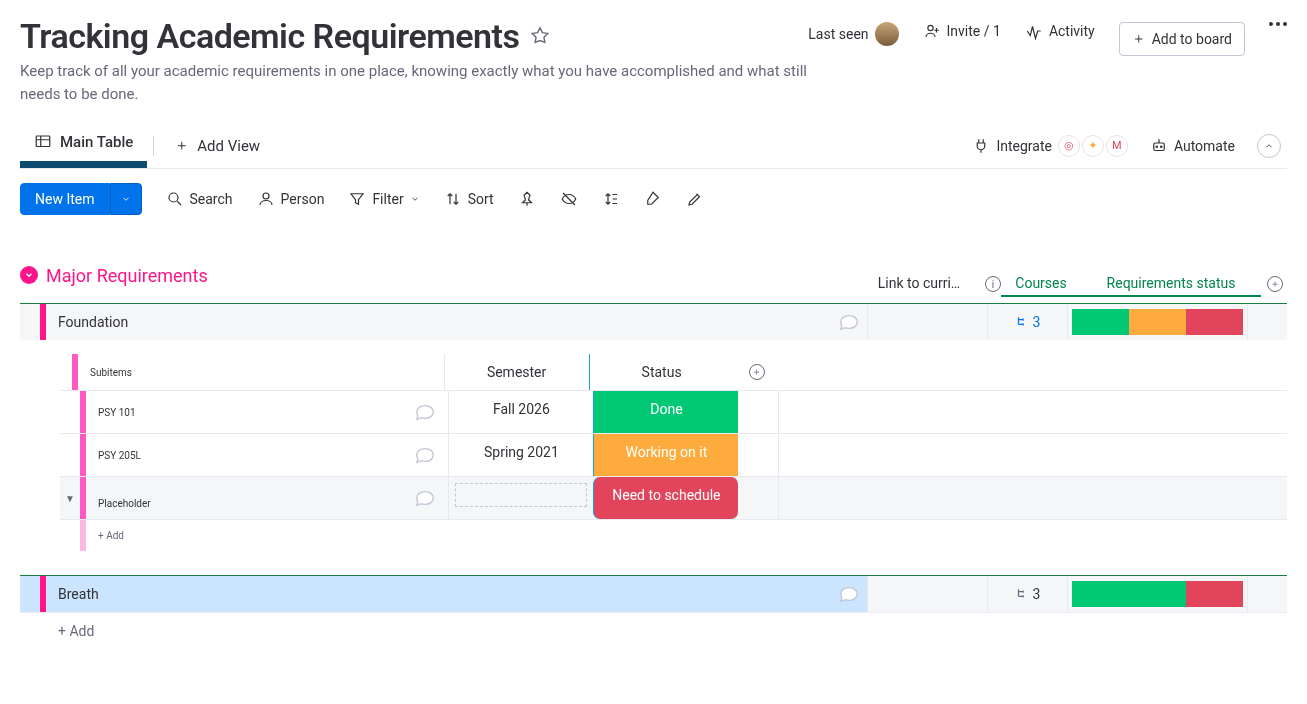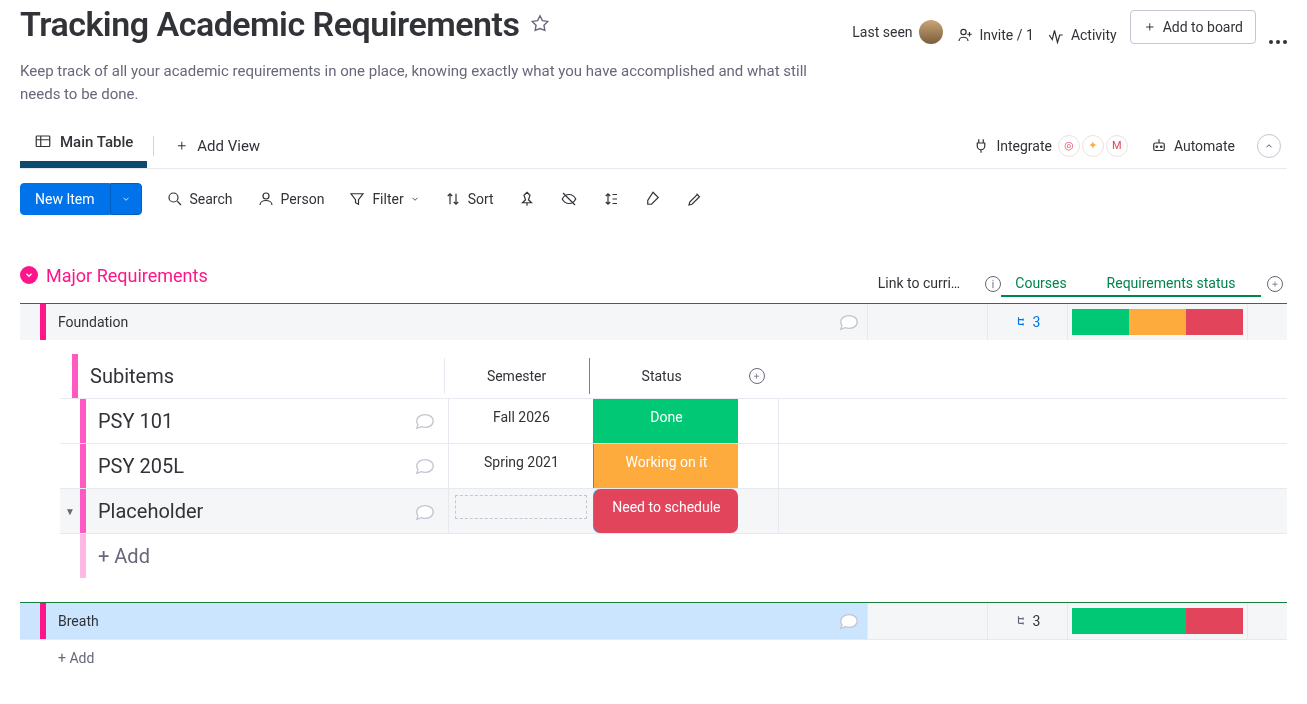"Tracking Academic Requirements" .page { padding: 4px 20px 0 20px -> 16px 20px 0 20px }
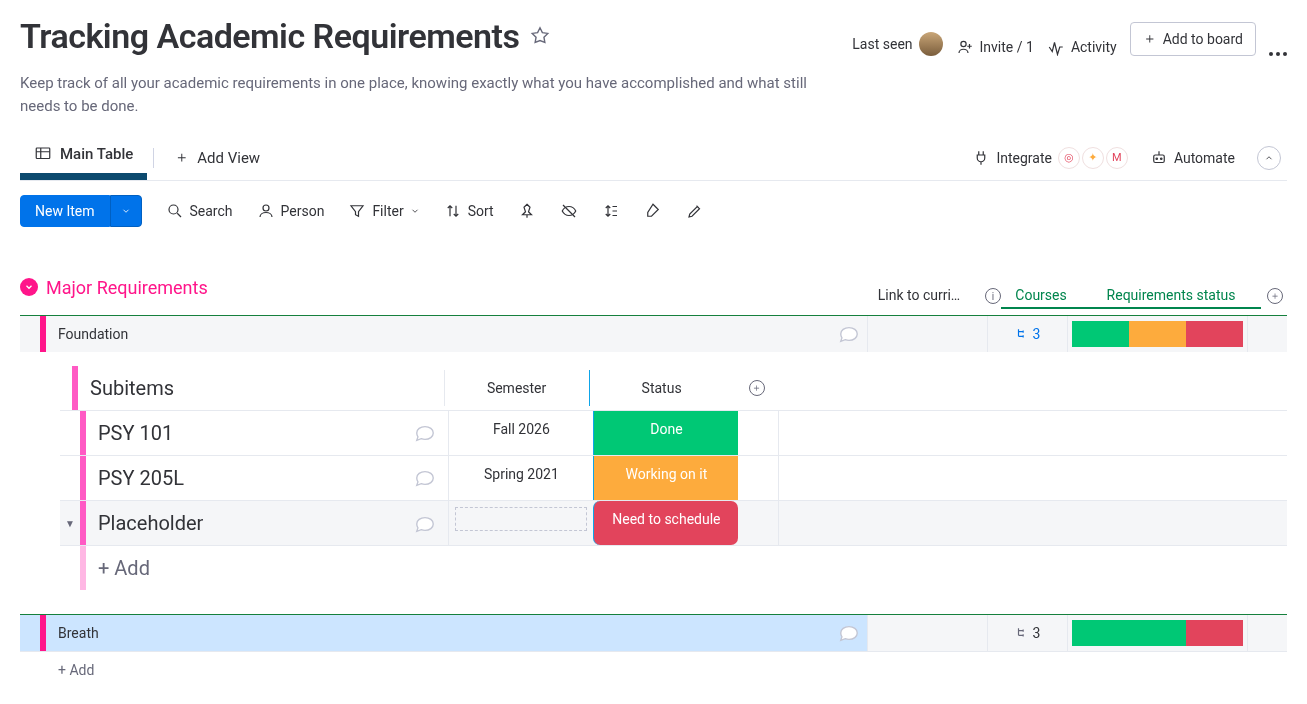"Last seen" .header-actions { align-items: flex-end -> flex-start; gap: 13px -> 24px }
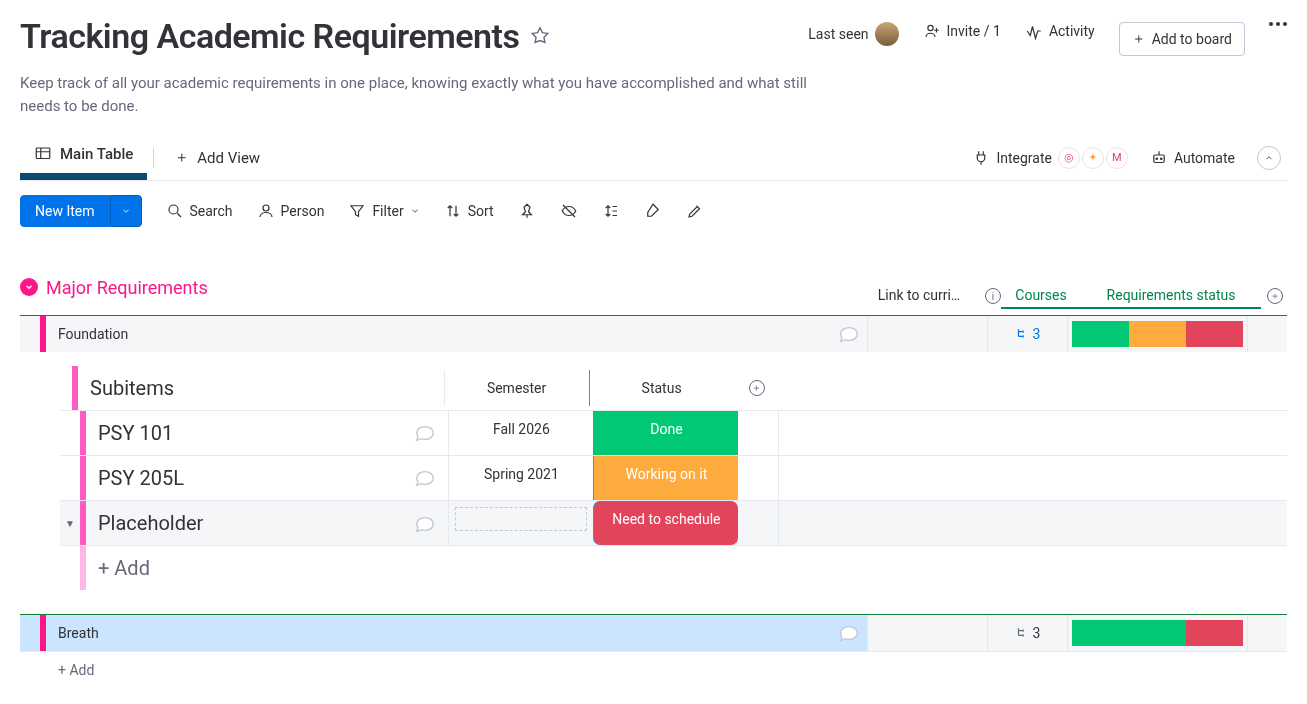"Keep track of all your" .desc { margin-top: 16px -> 4px }
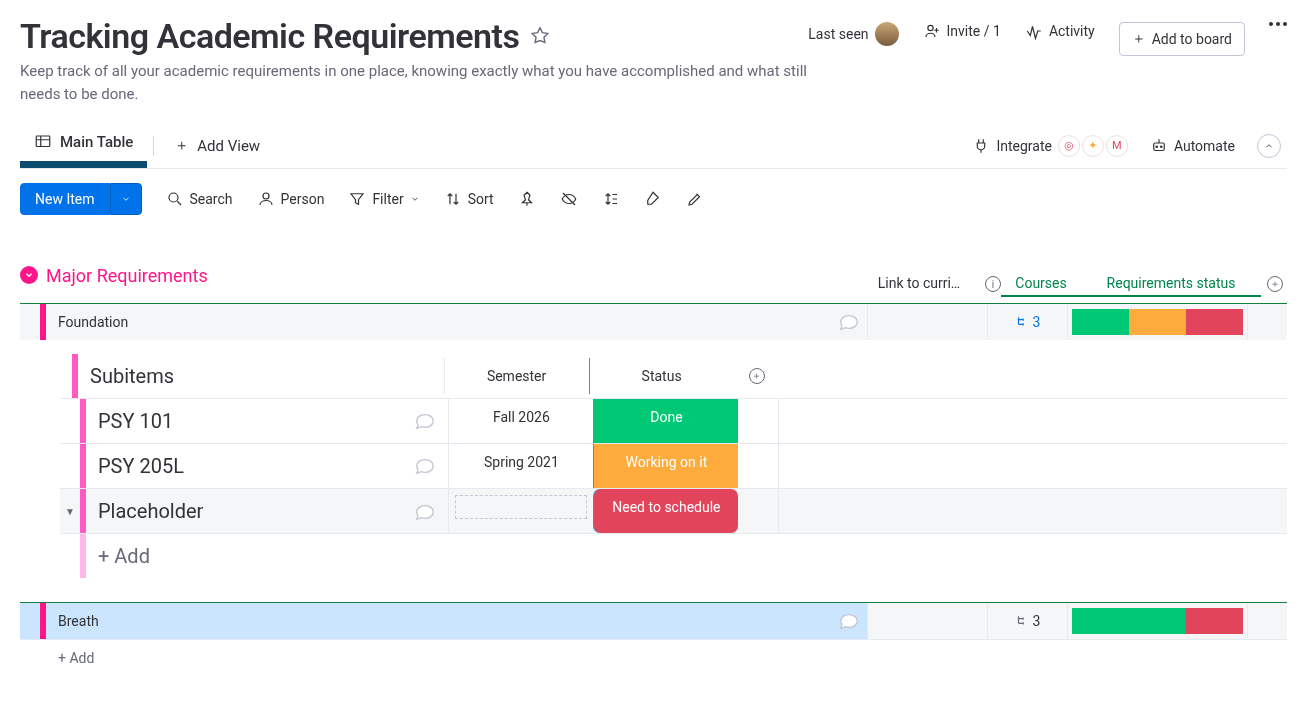"Subitems" .sub-col-name { font-size: 20px -> 10px }
